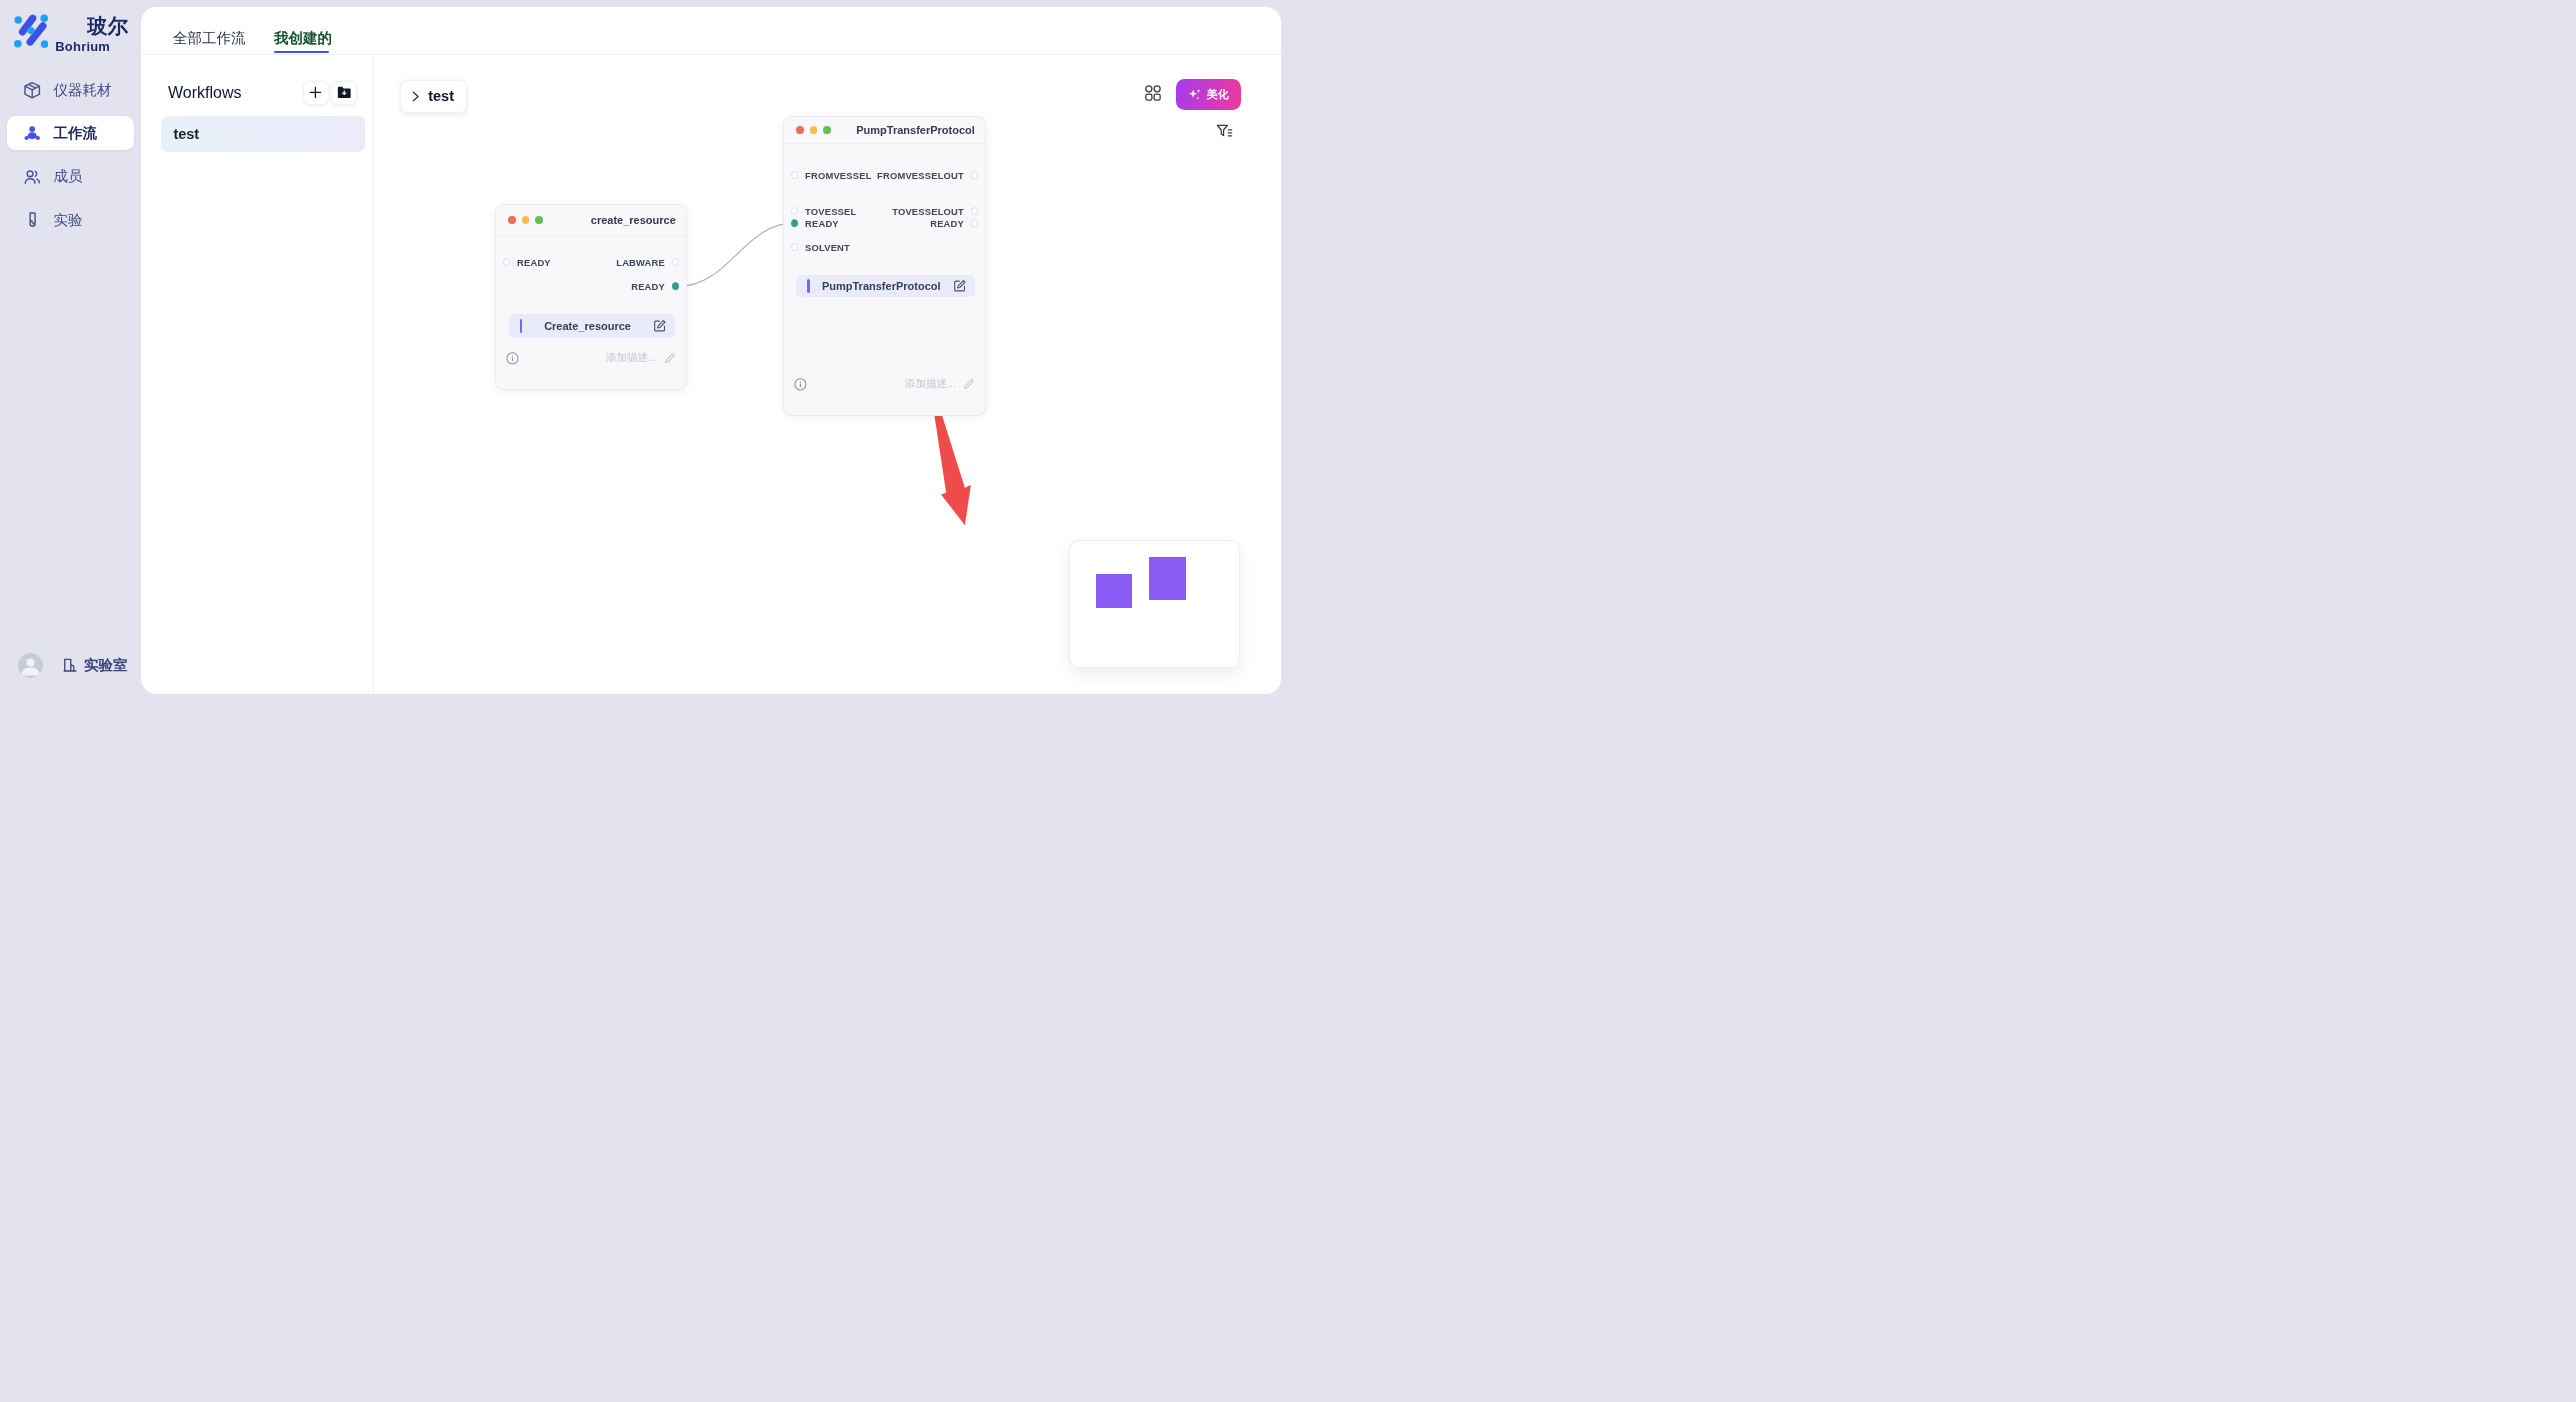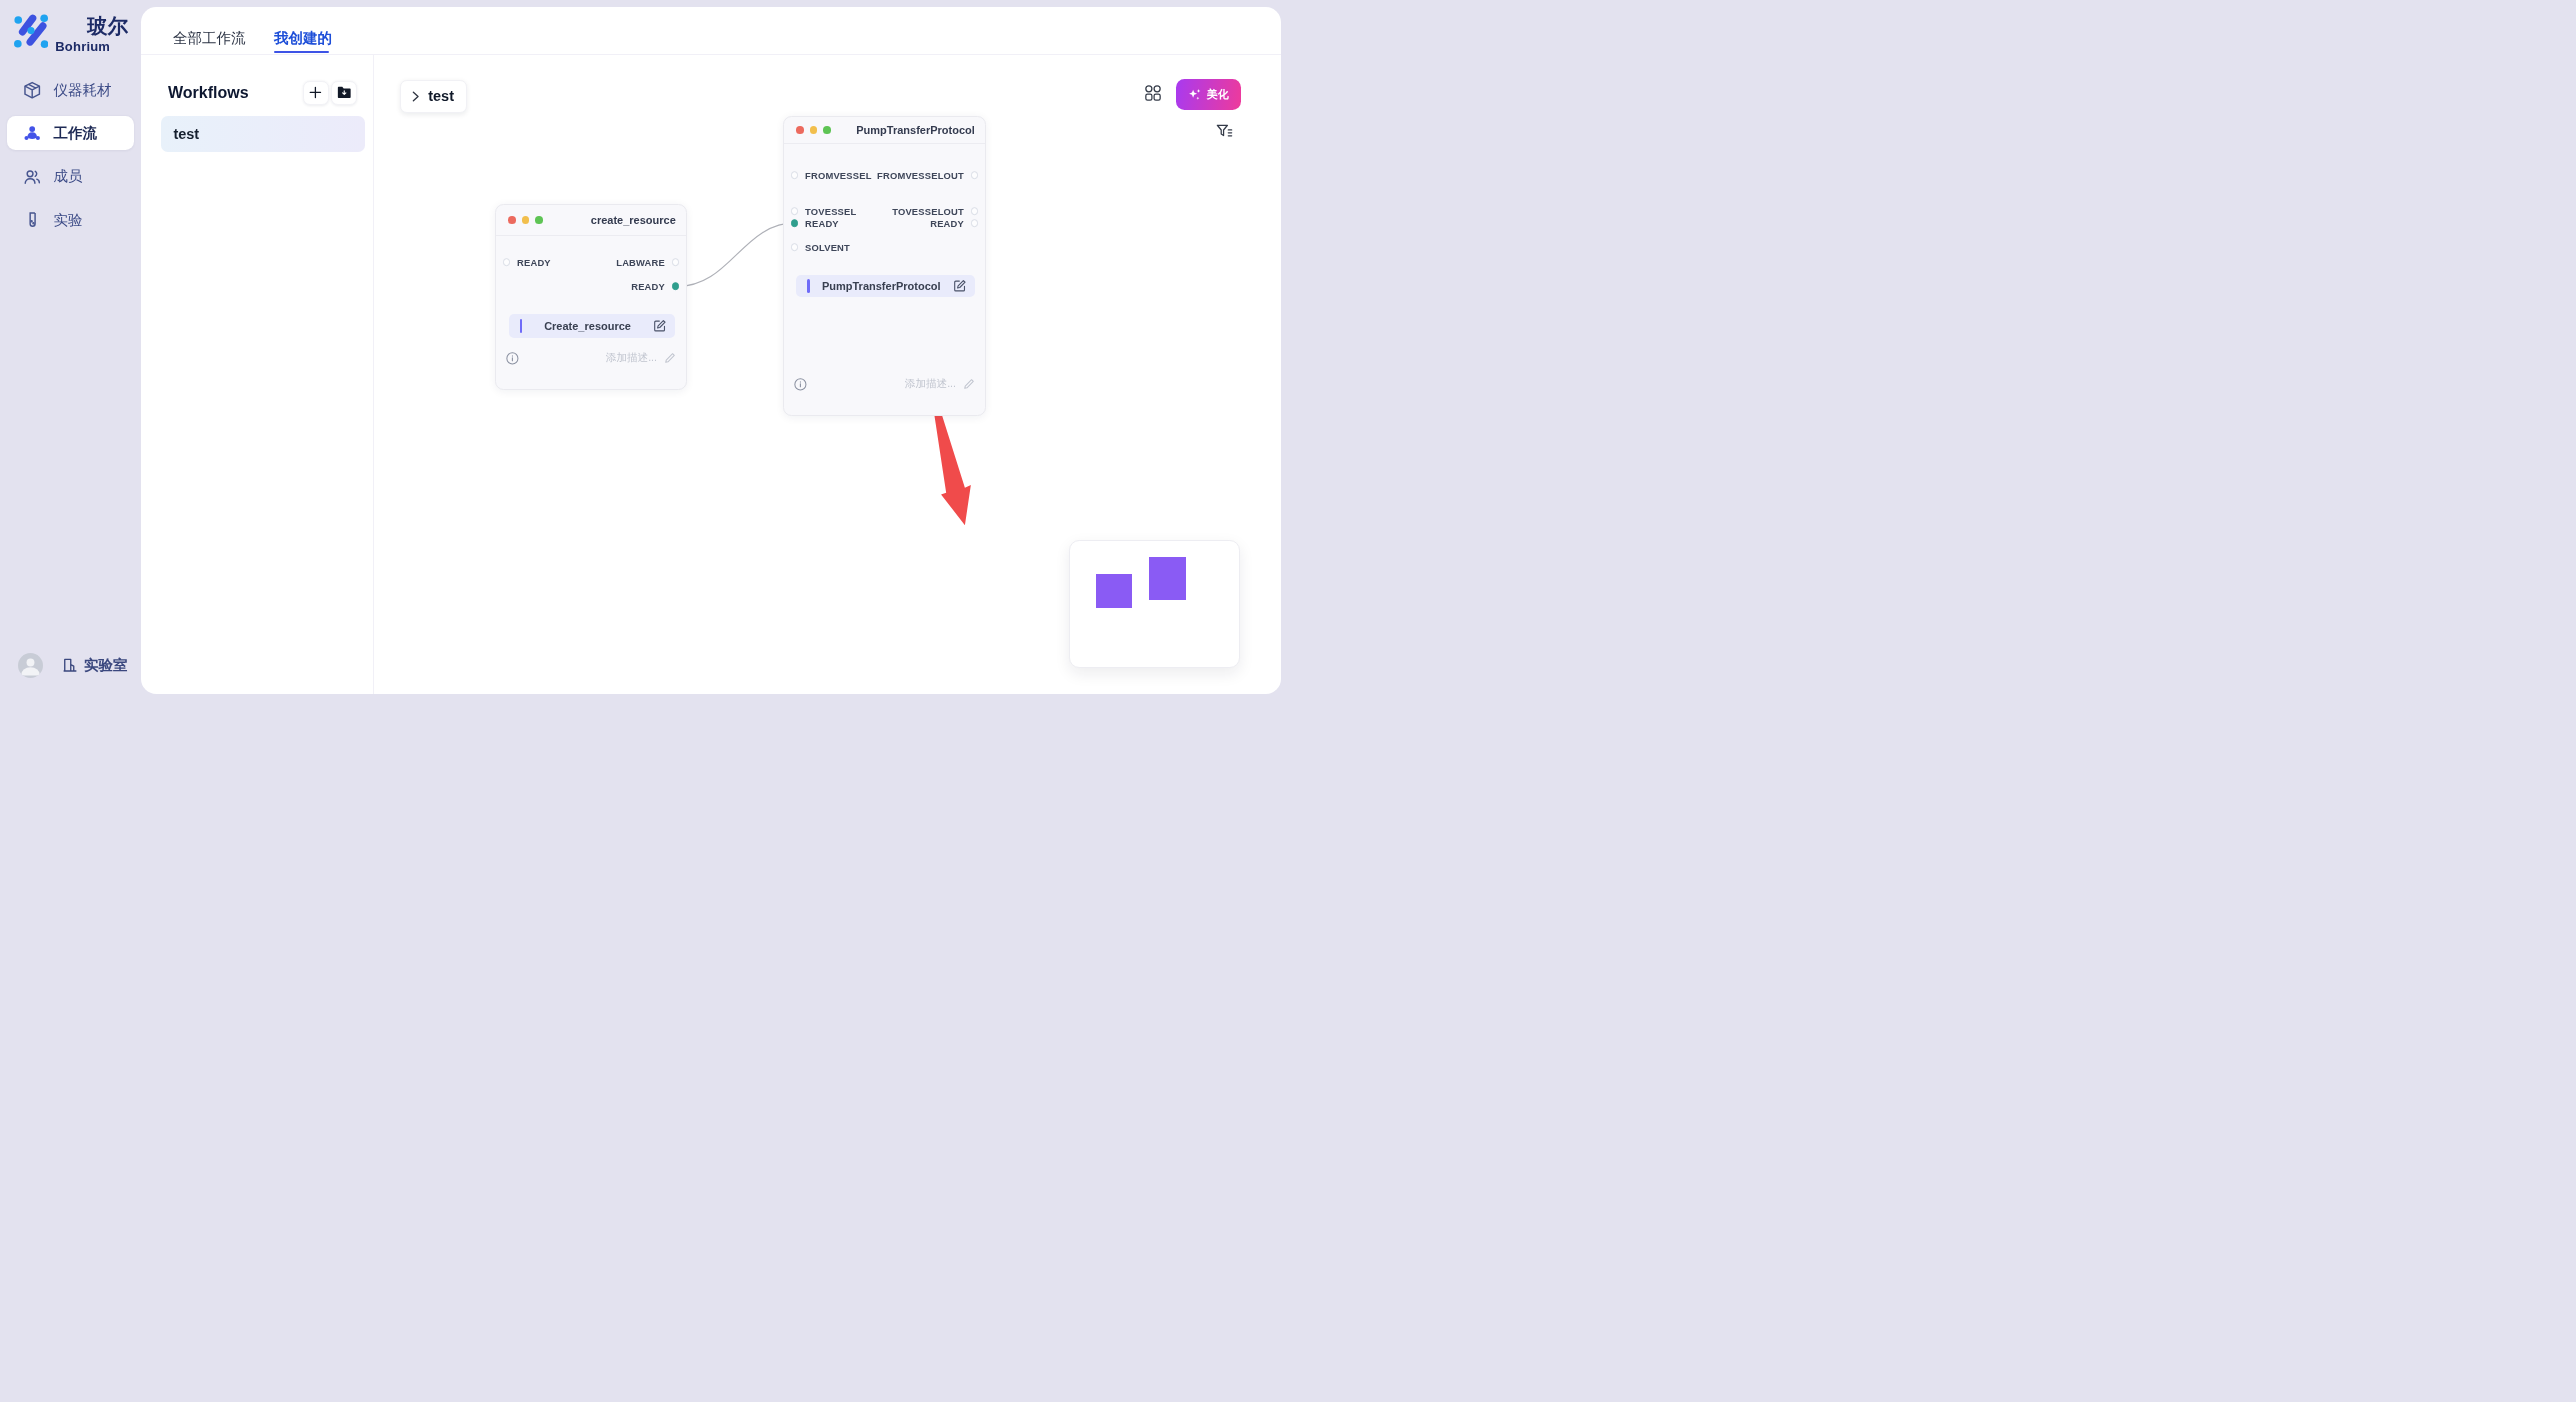"我创建的" .tab.mine { color: #1d4ed8 -> #14532d }
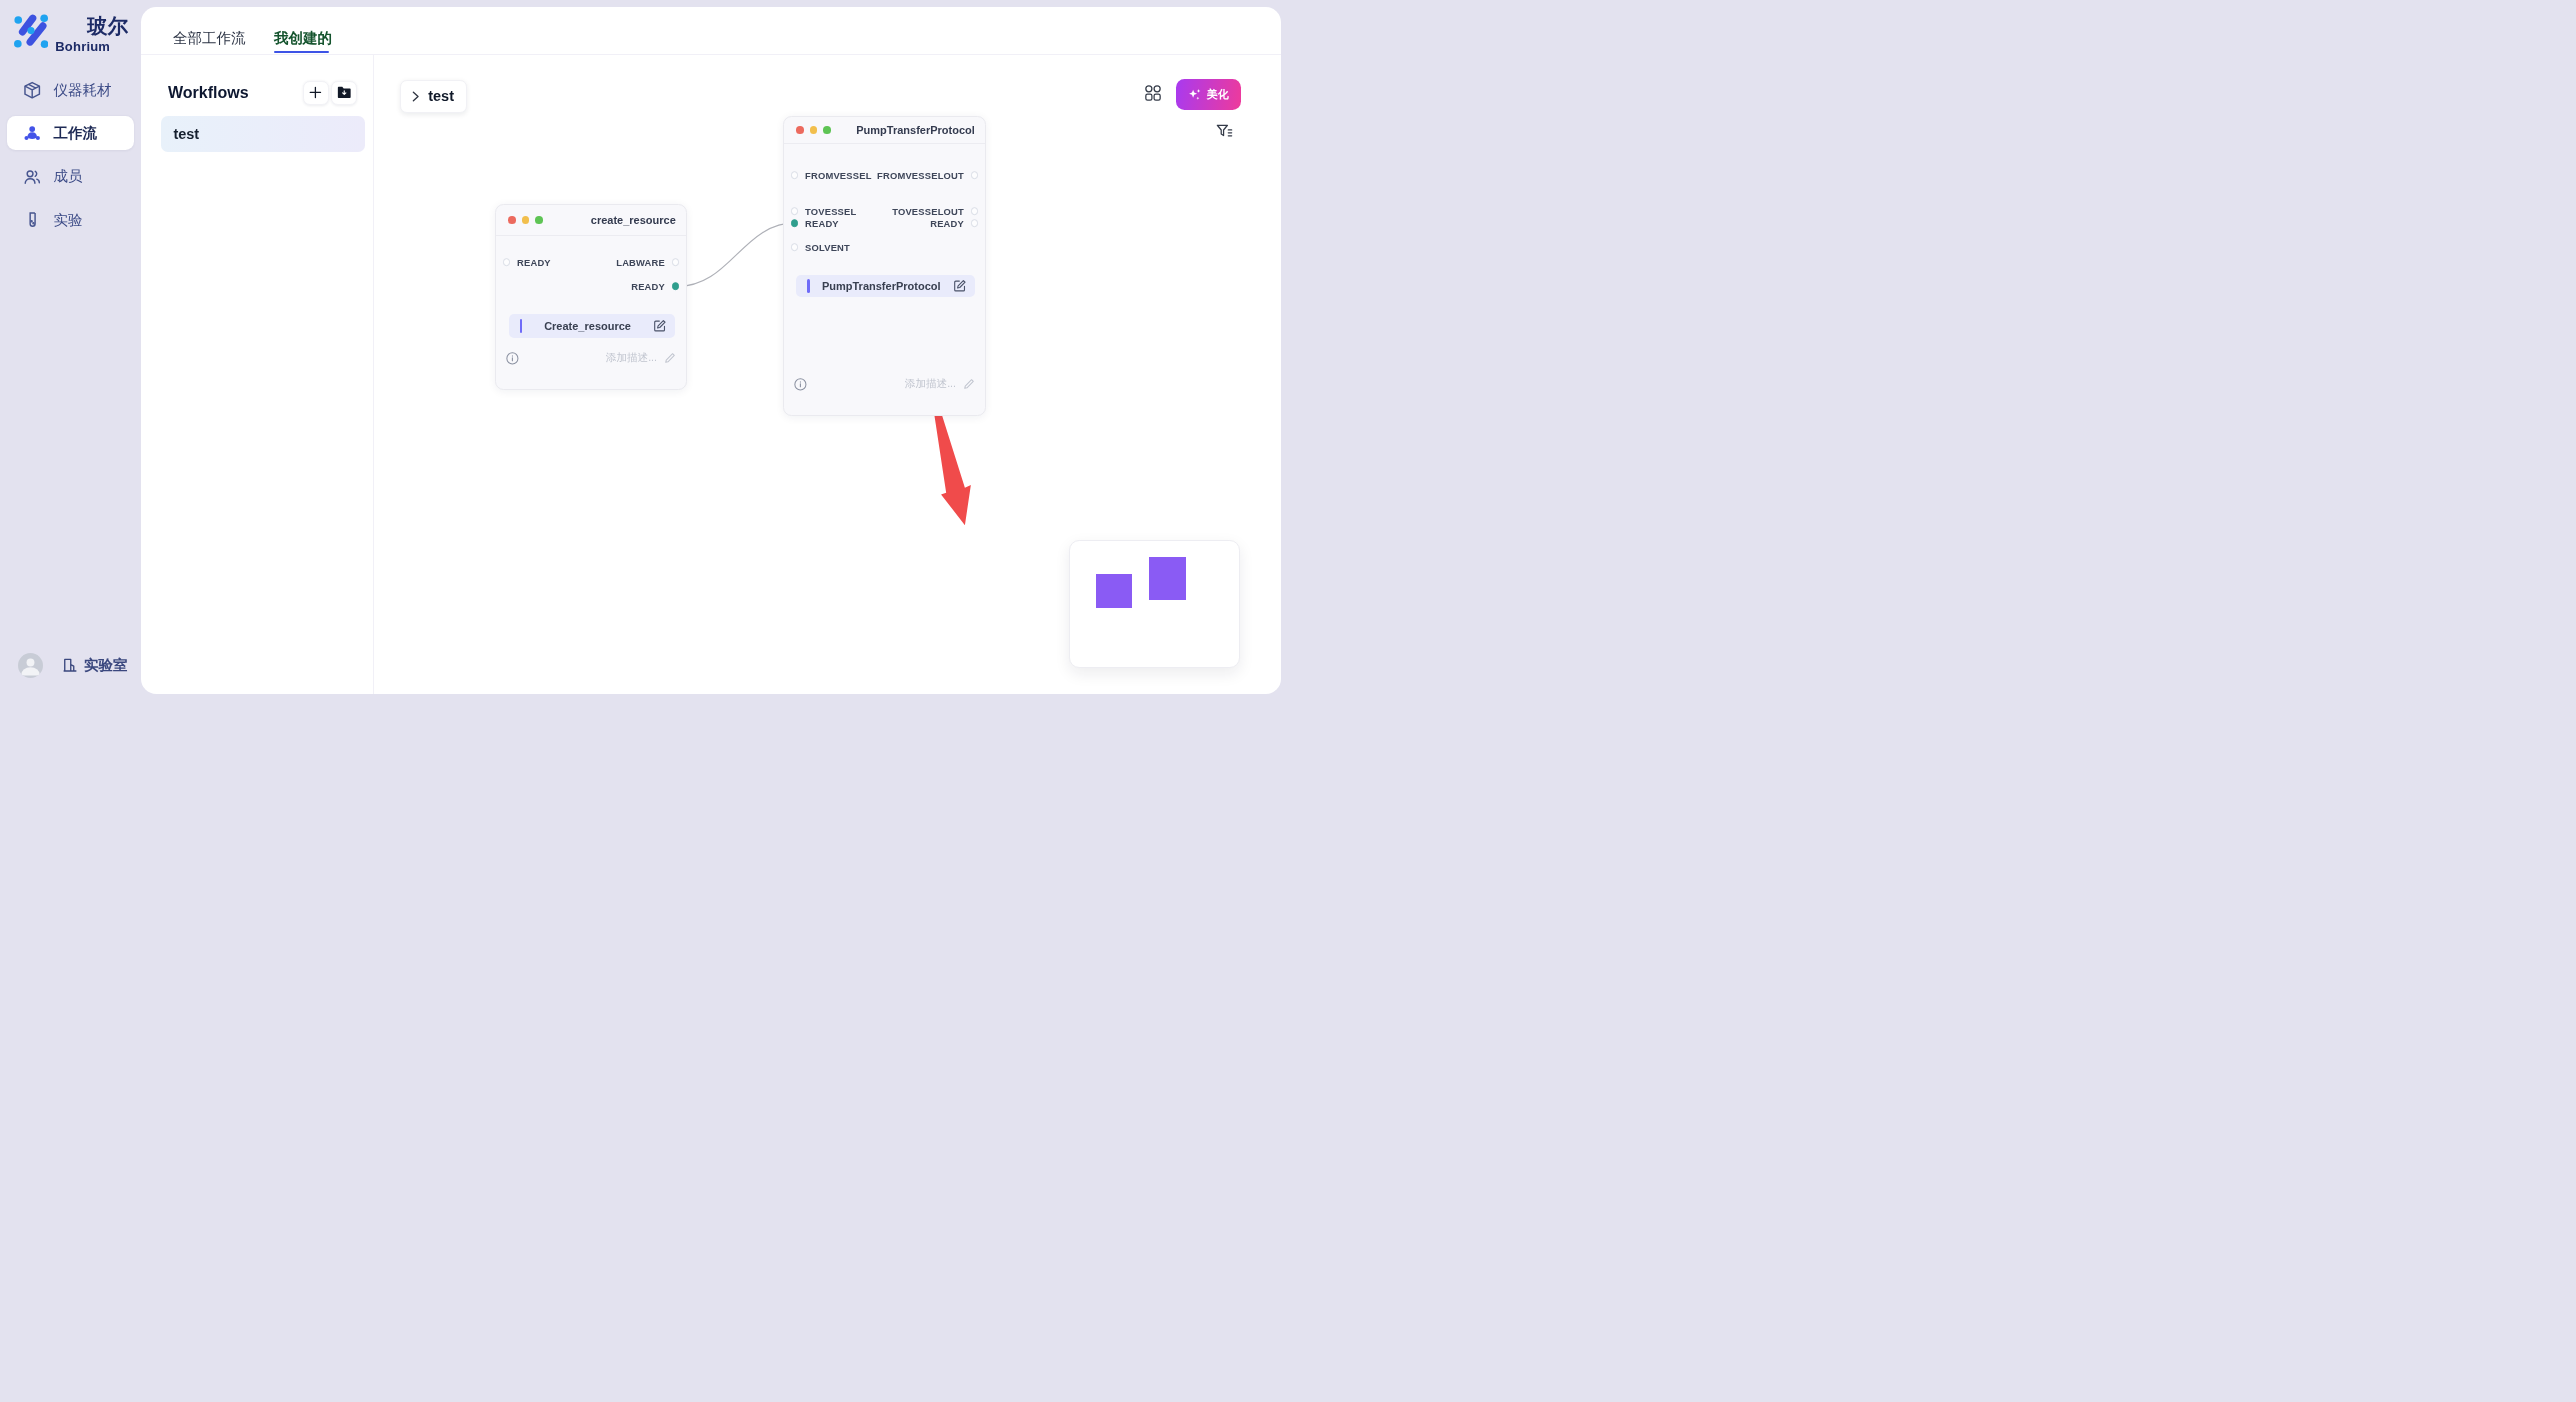"Workflows" .wf-title { font-weight: bold -> normal }
